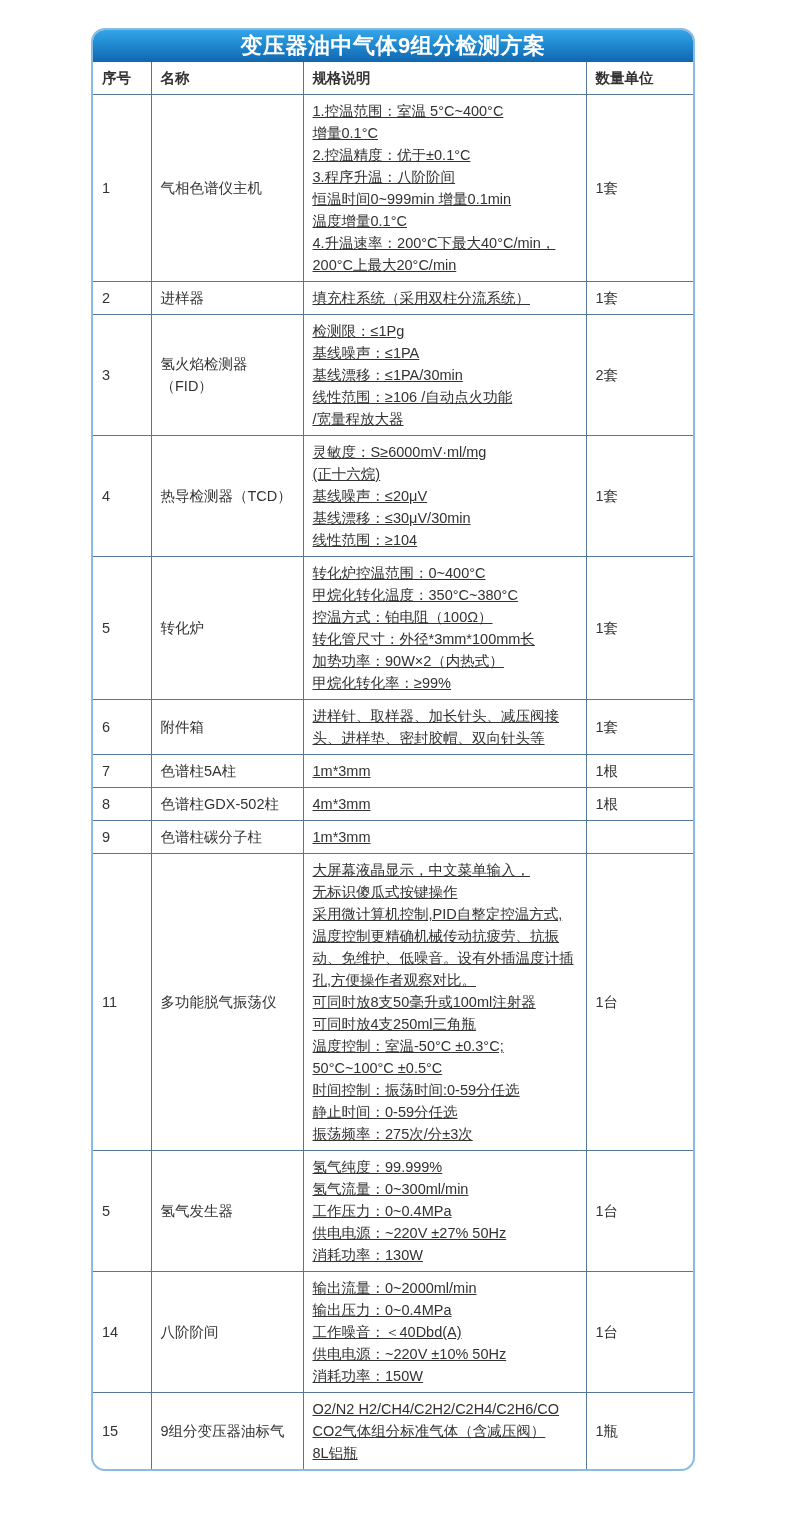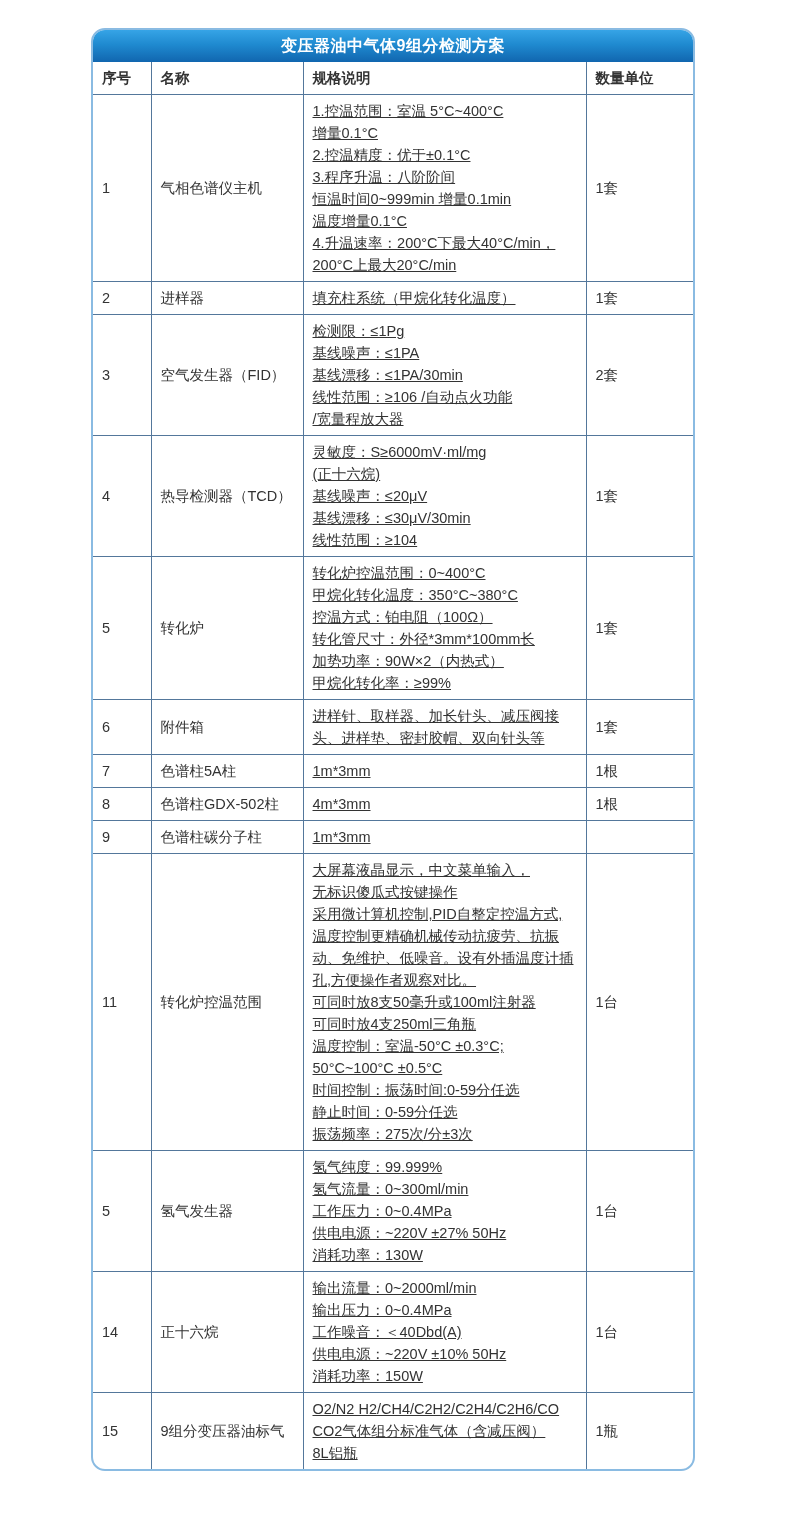"变压器油中气体9组分检测方案" .title-band { font-size: 16px -> 22px }
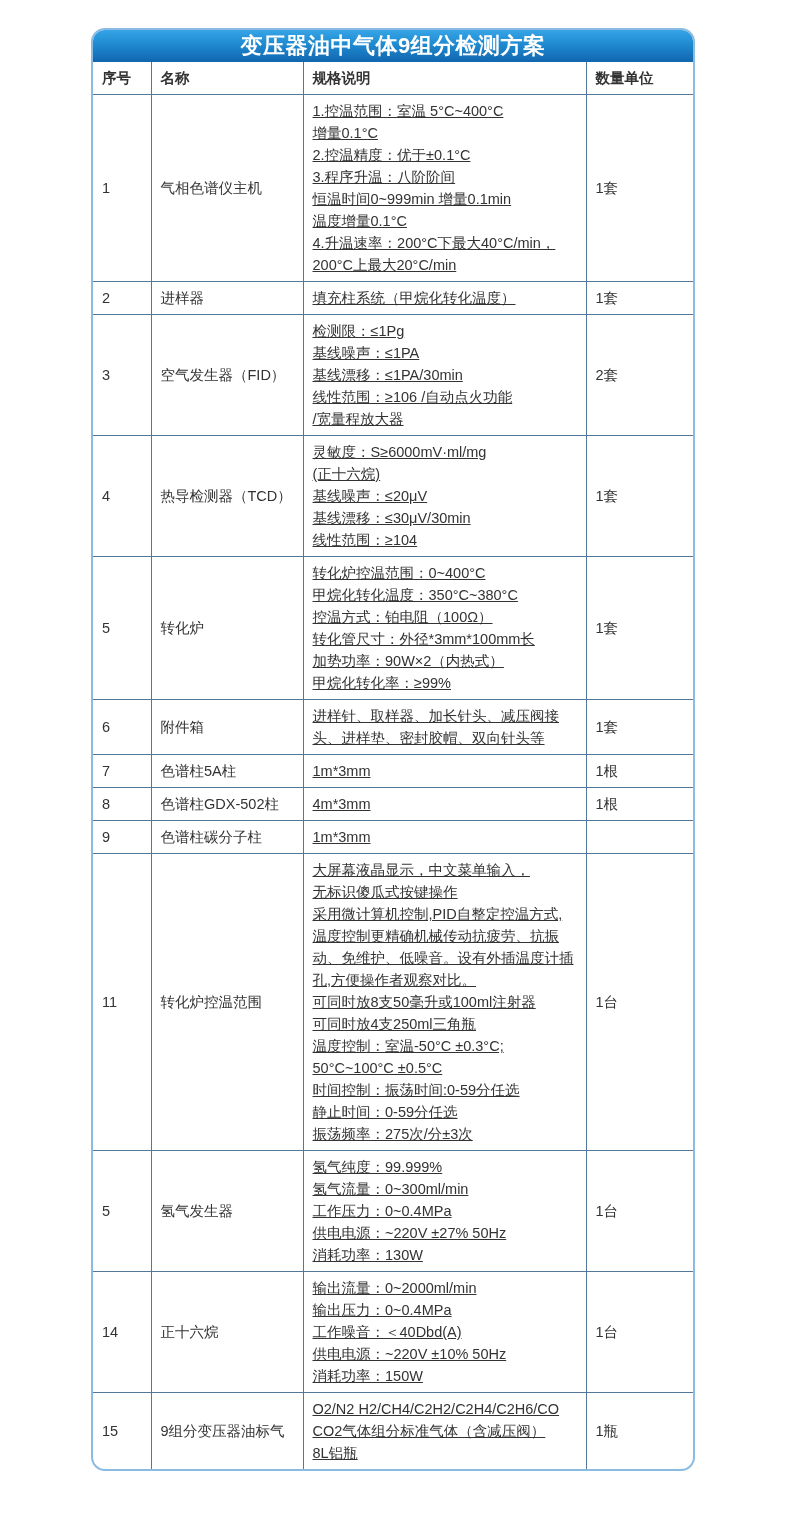"填充柱系统（甲烷化转化温度）" td.spec-cell { text: 甲烷化转化温度 -> 采用双柱分流系统 }
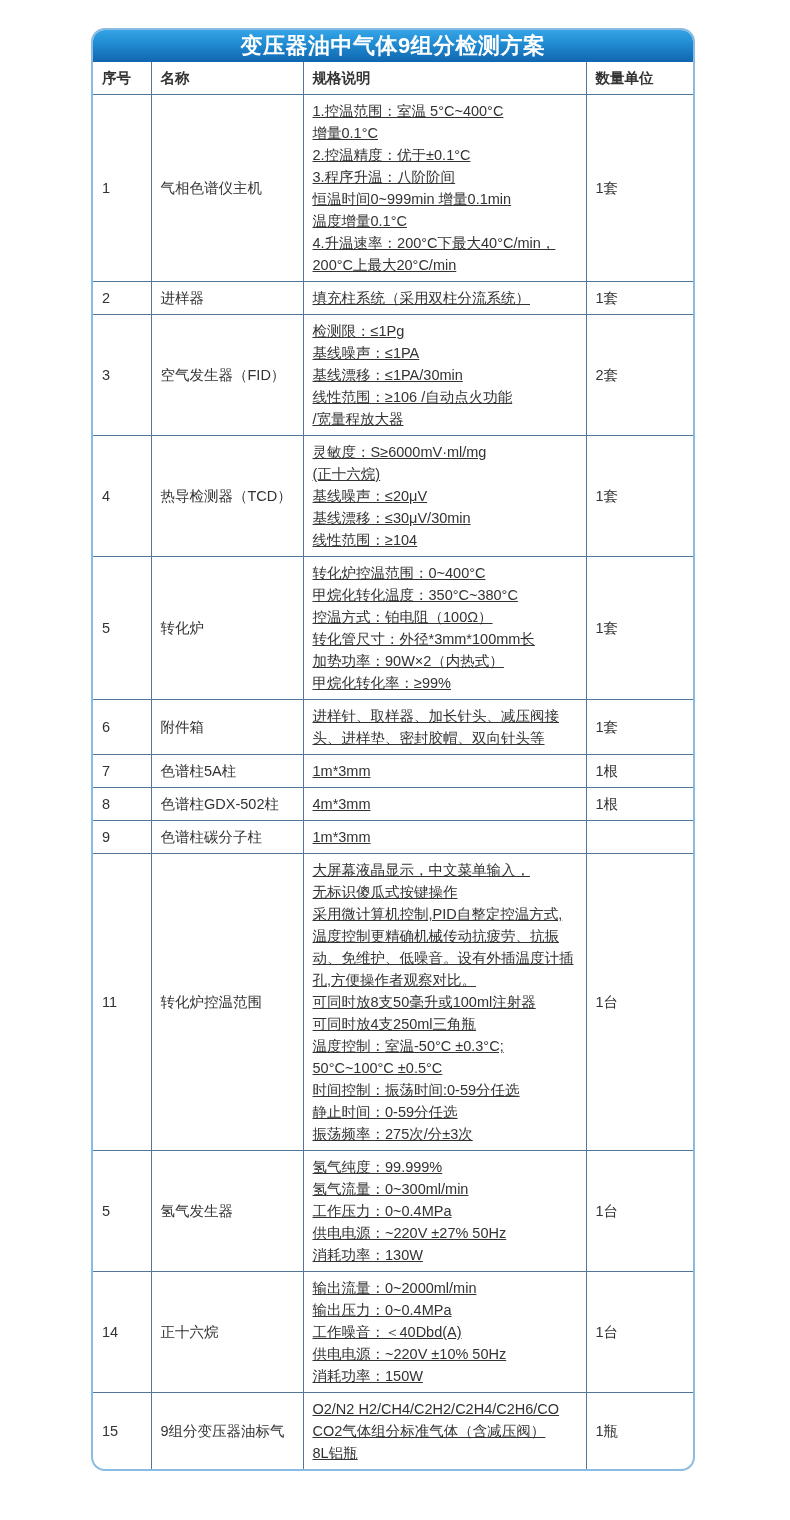"空气发生器（FID）" td.name-cell { text: 空气发生 -> 氢火焰检测 }
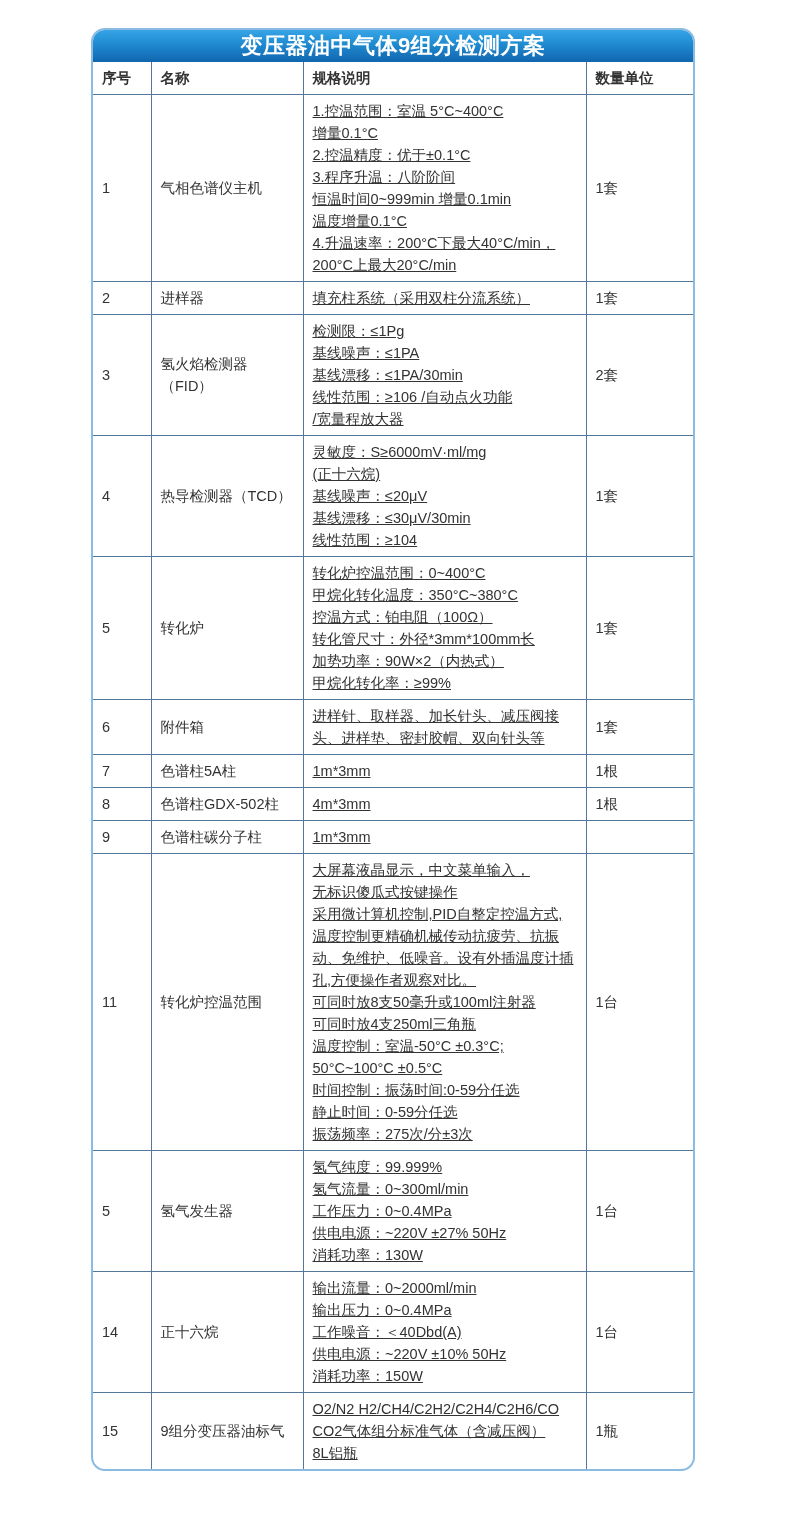"转化炉控温范围" td.name-cell { text: 转化炉控温范围 -> 多功能脱气振荡仪 }
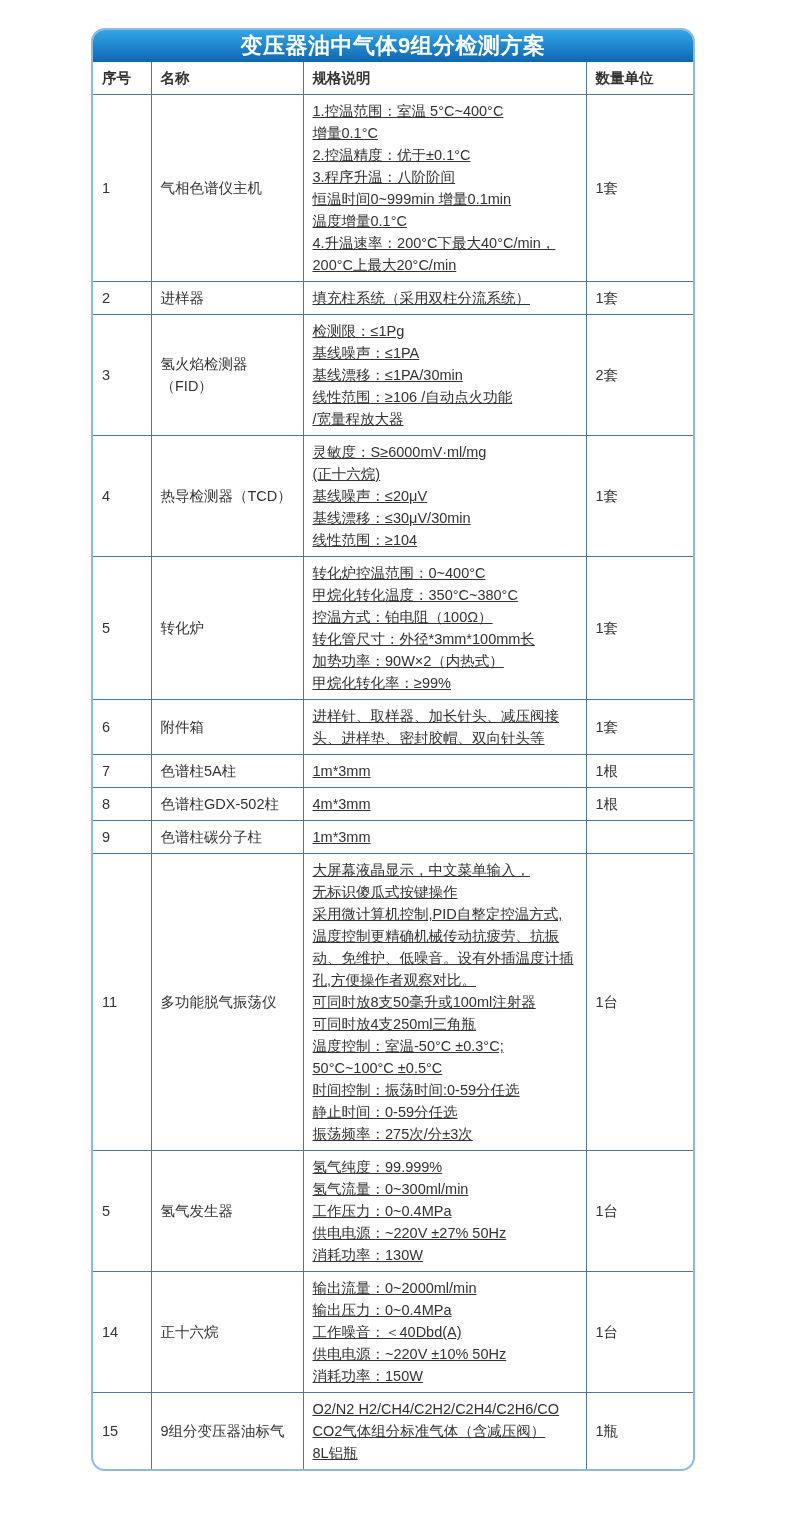"正十六烷" td.name-cell { text: 正十六烷 -> 八阶阶间 }
